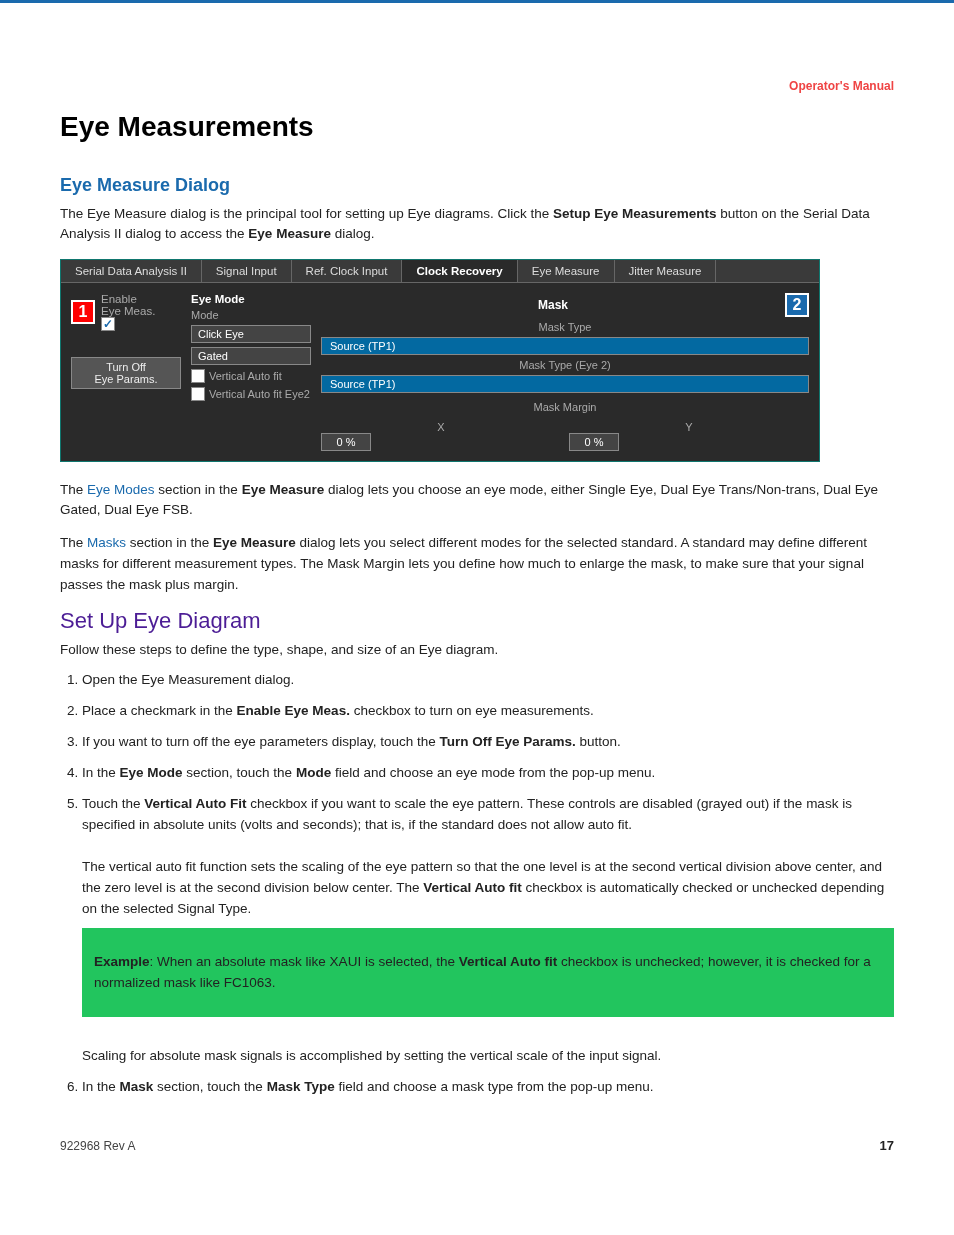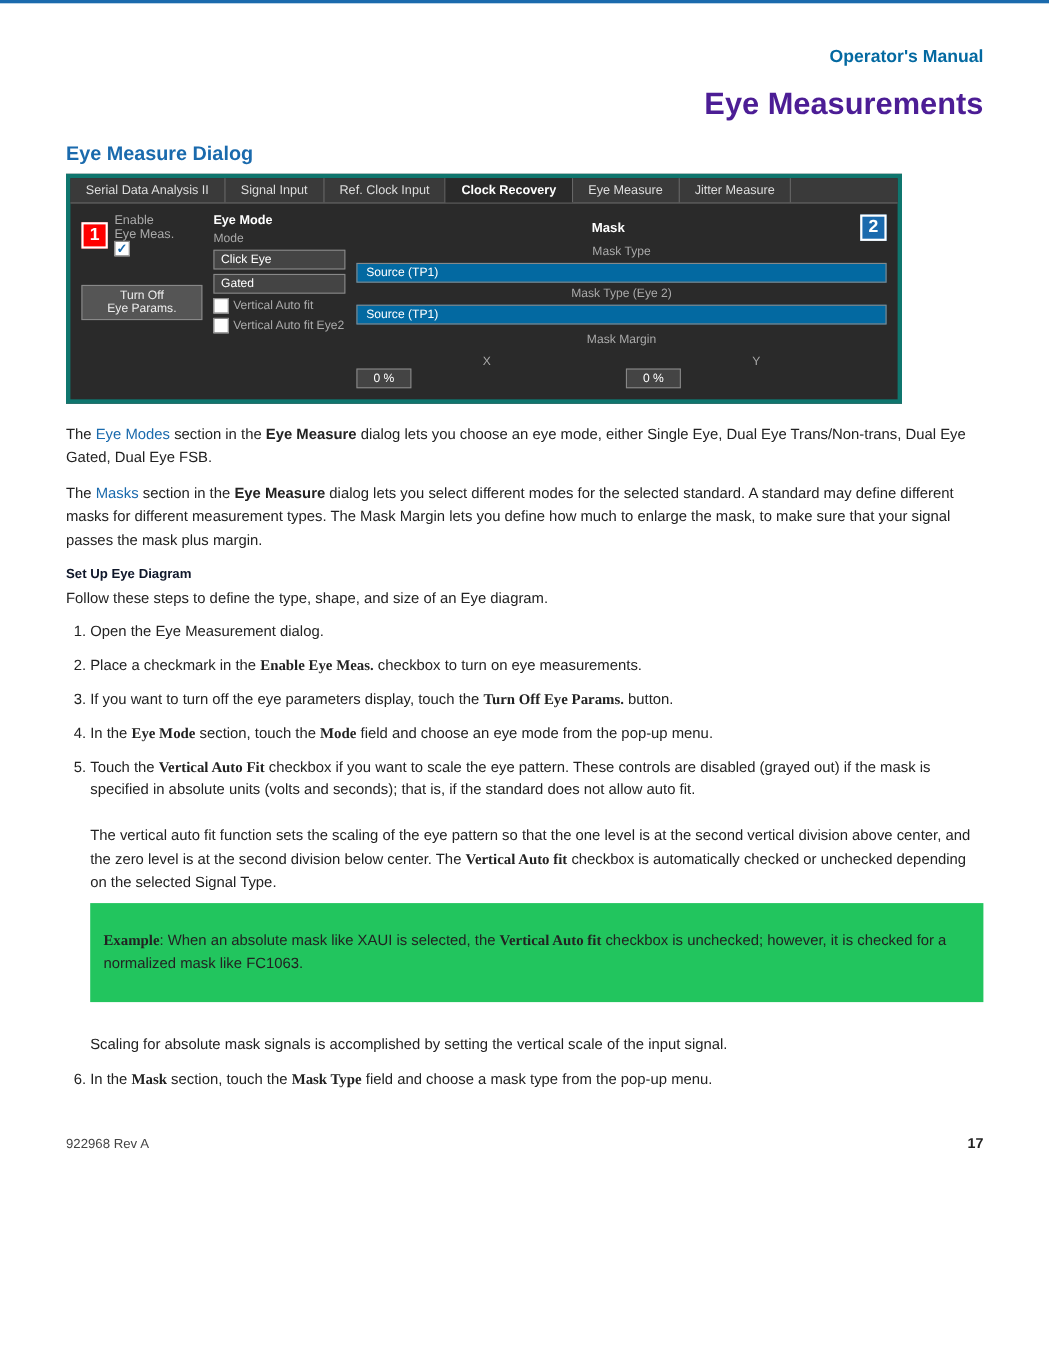"Operator's Manual" .operator-manual { color: #0369a1 -> #ef4444; font-size: 16px -> 12px; margin-top: none -> 36px }
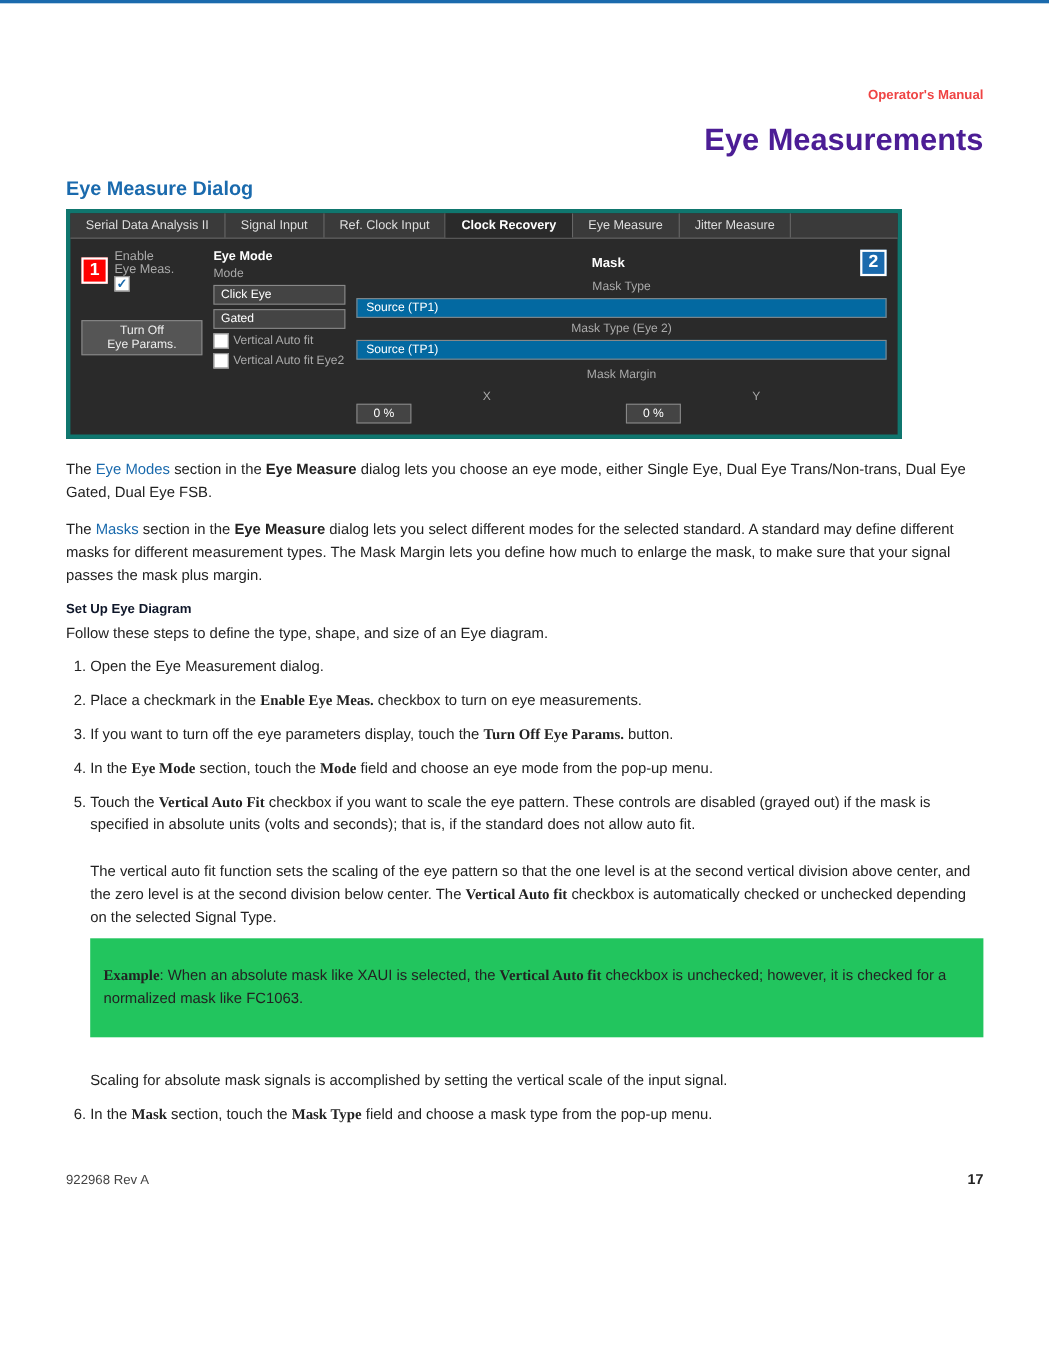"Eye Measurements" h1.page-title { color: #4c1d95 -> #000000; margin-bottom: 18px -> 32px; text-align: right -> none }
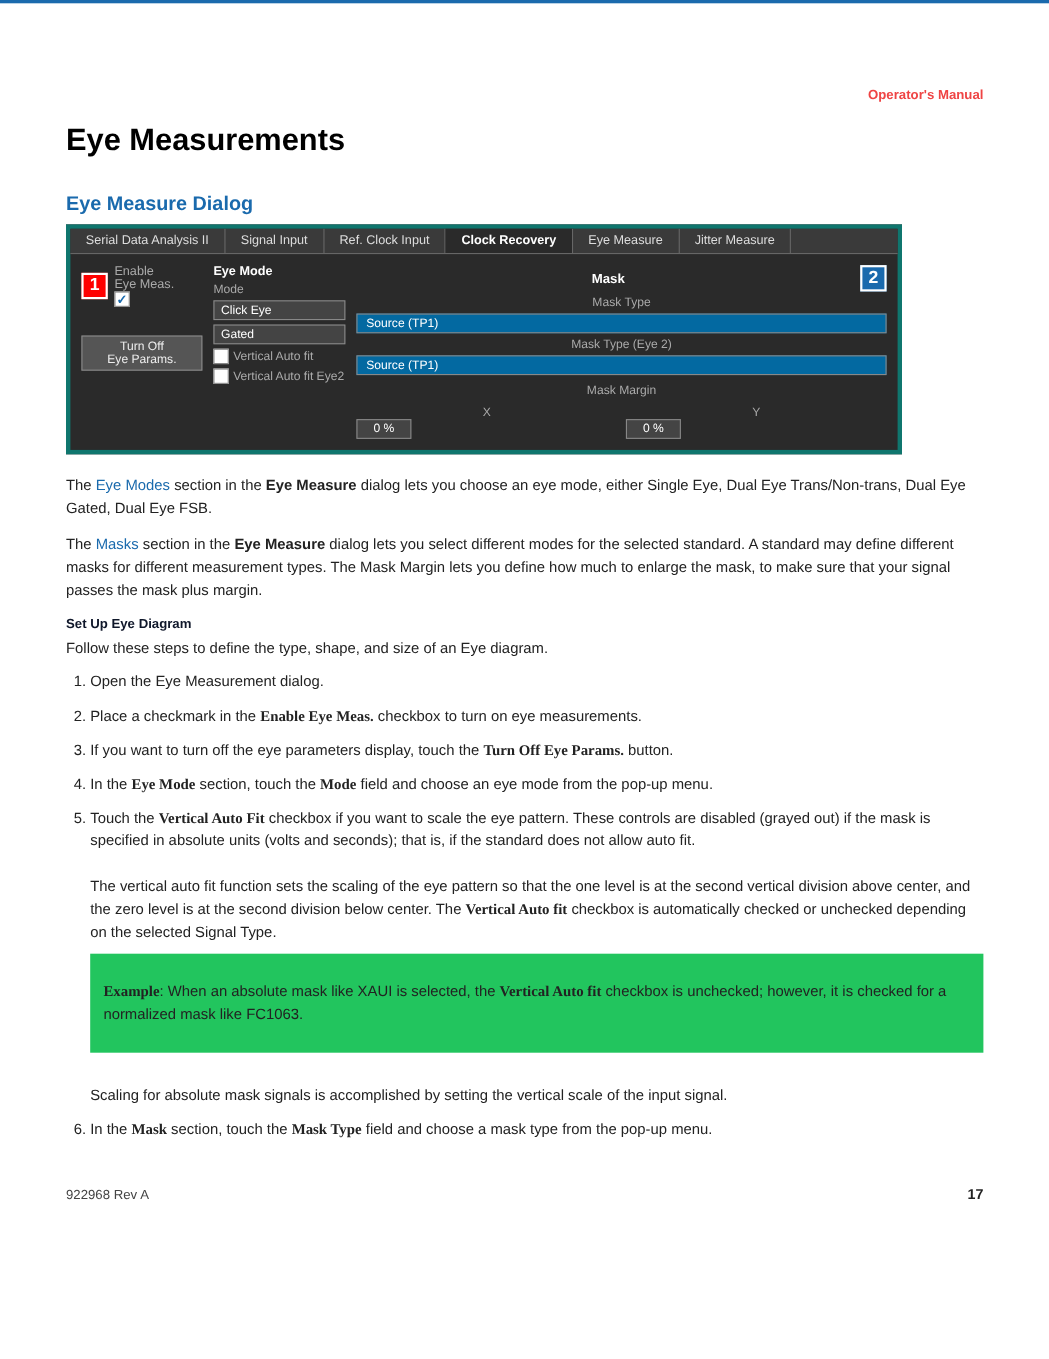"The Eye Measure dialog is" p.intro-text { html: none -> <p> <span>The Eye Measure dialog is the principal tool for setting up Eye diagrams. Click the </span><b>Setup Eye Measurements</b><span> button on the Serial Data Analysis II dialog to access the </span><b>Eye Measure</b><span> dialog.</span> </p> }
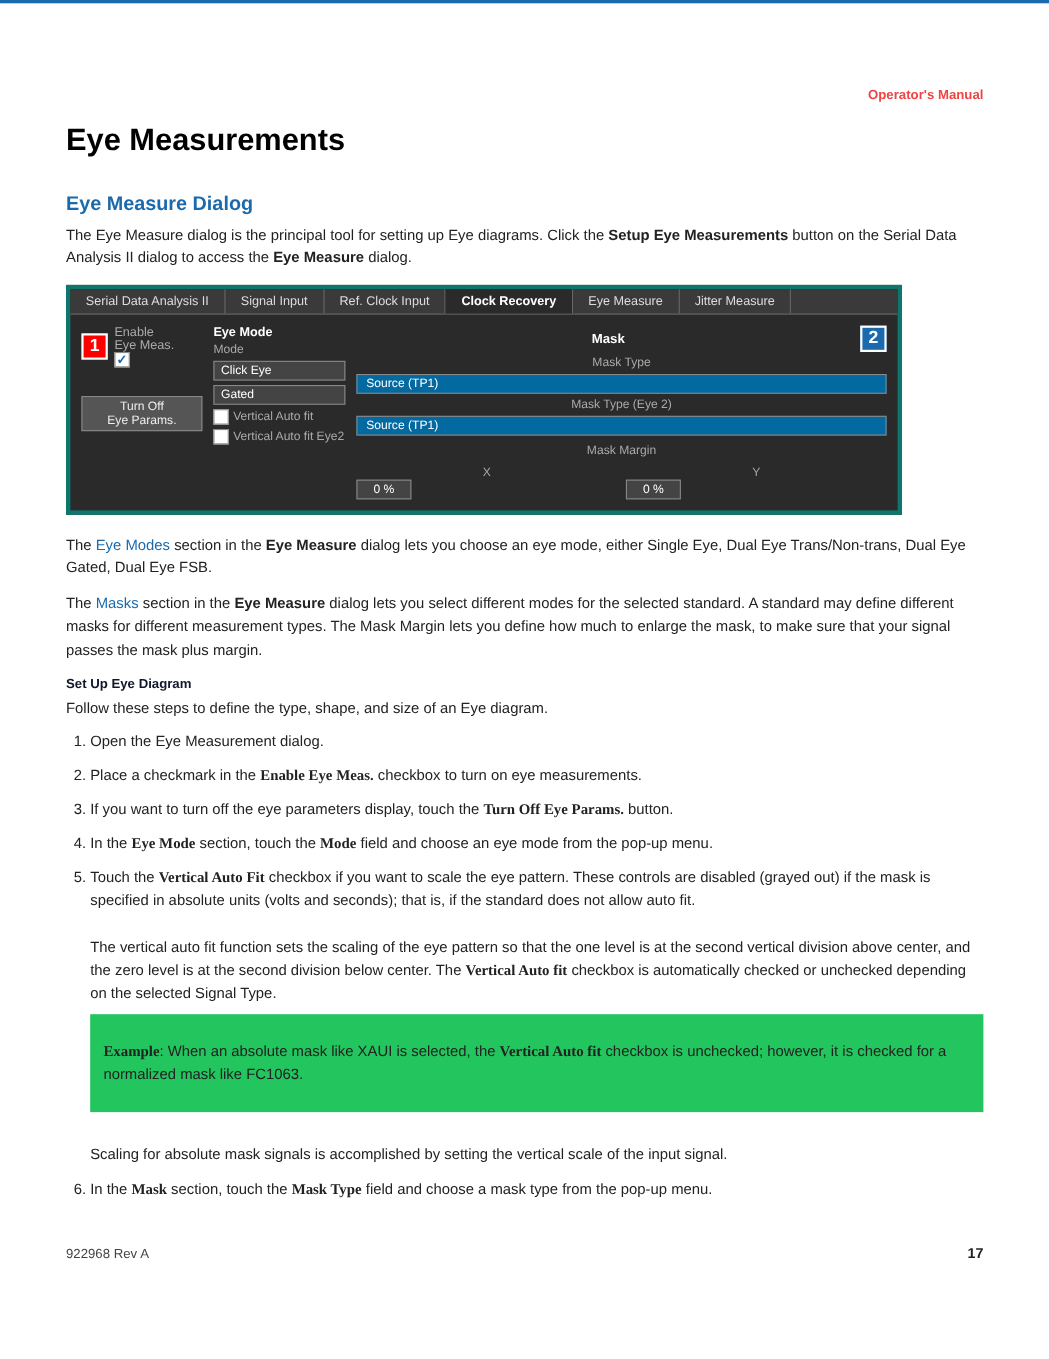"Serial Data Analysis II" .dialog-mockup { border: 4px solid #0f766e -> 1px solid #0f766e }
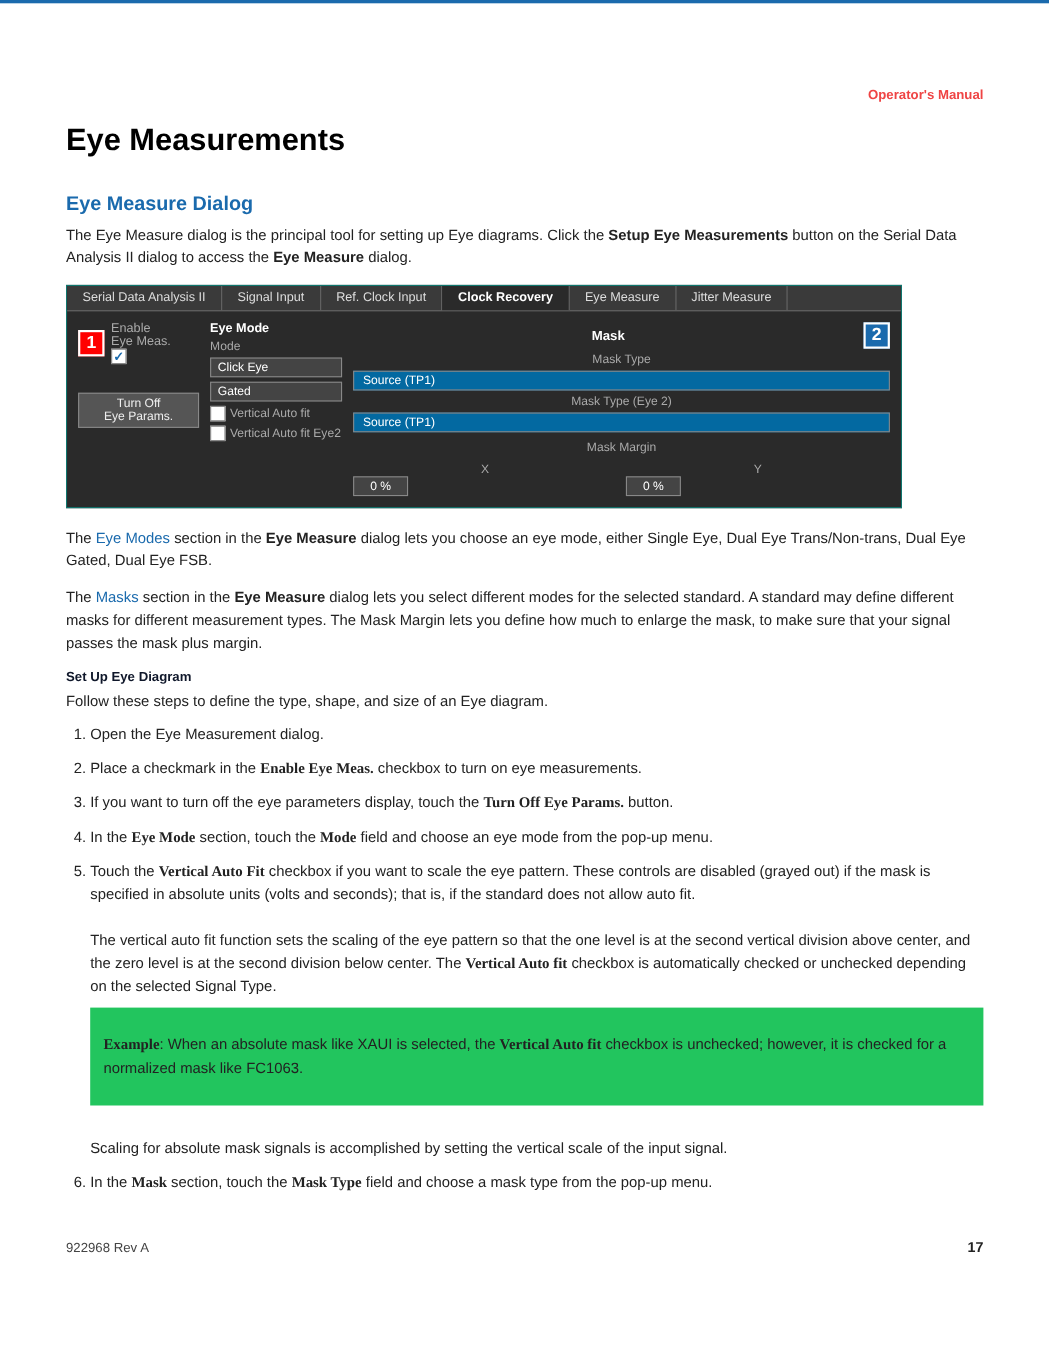"Set Up Eye Diagram" h2.subsection-title { color: #0f172a -> #4c1d95; font-size: 12px -> 22px; font-weight: bold -> normal }
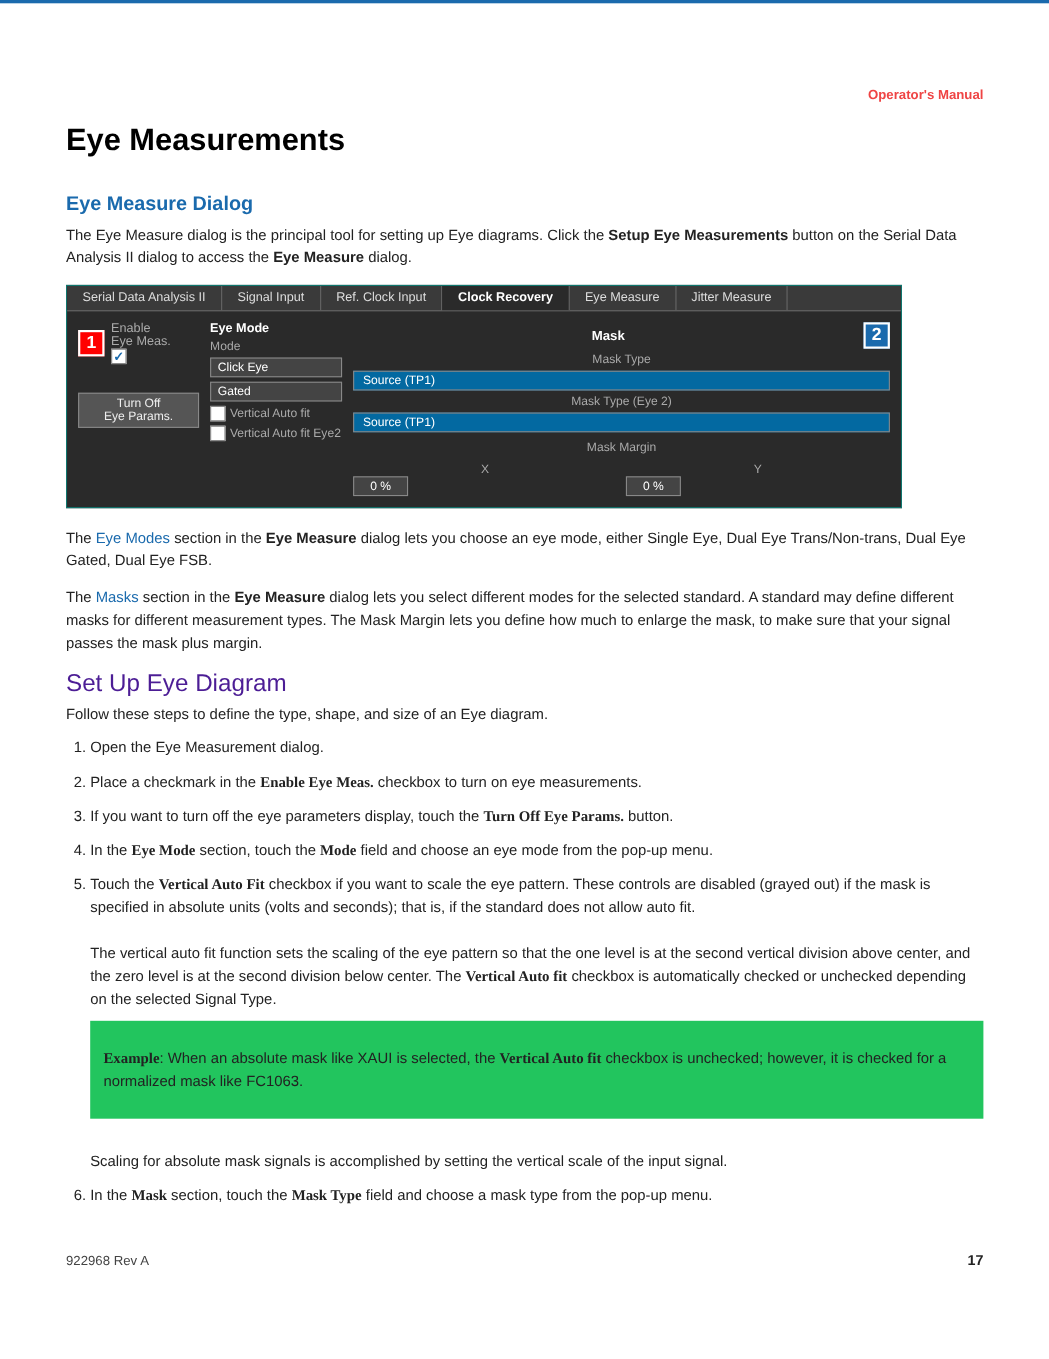"Enable Eye Meas." ol.steps li b { font-family: Liberation Serif, serif -> none }
